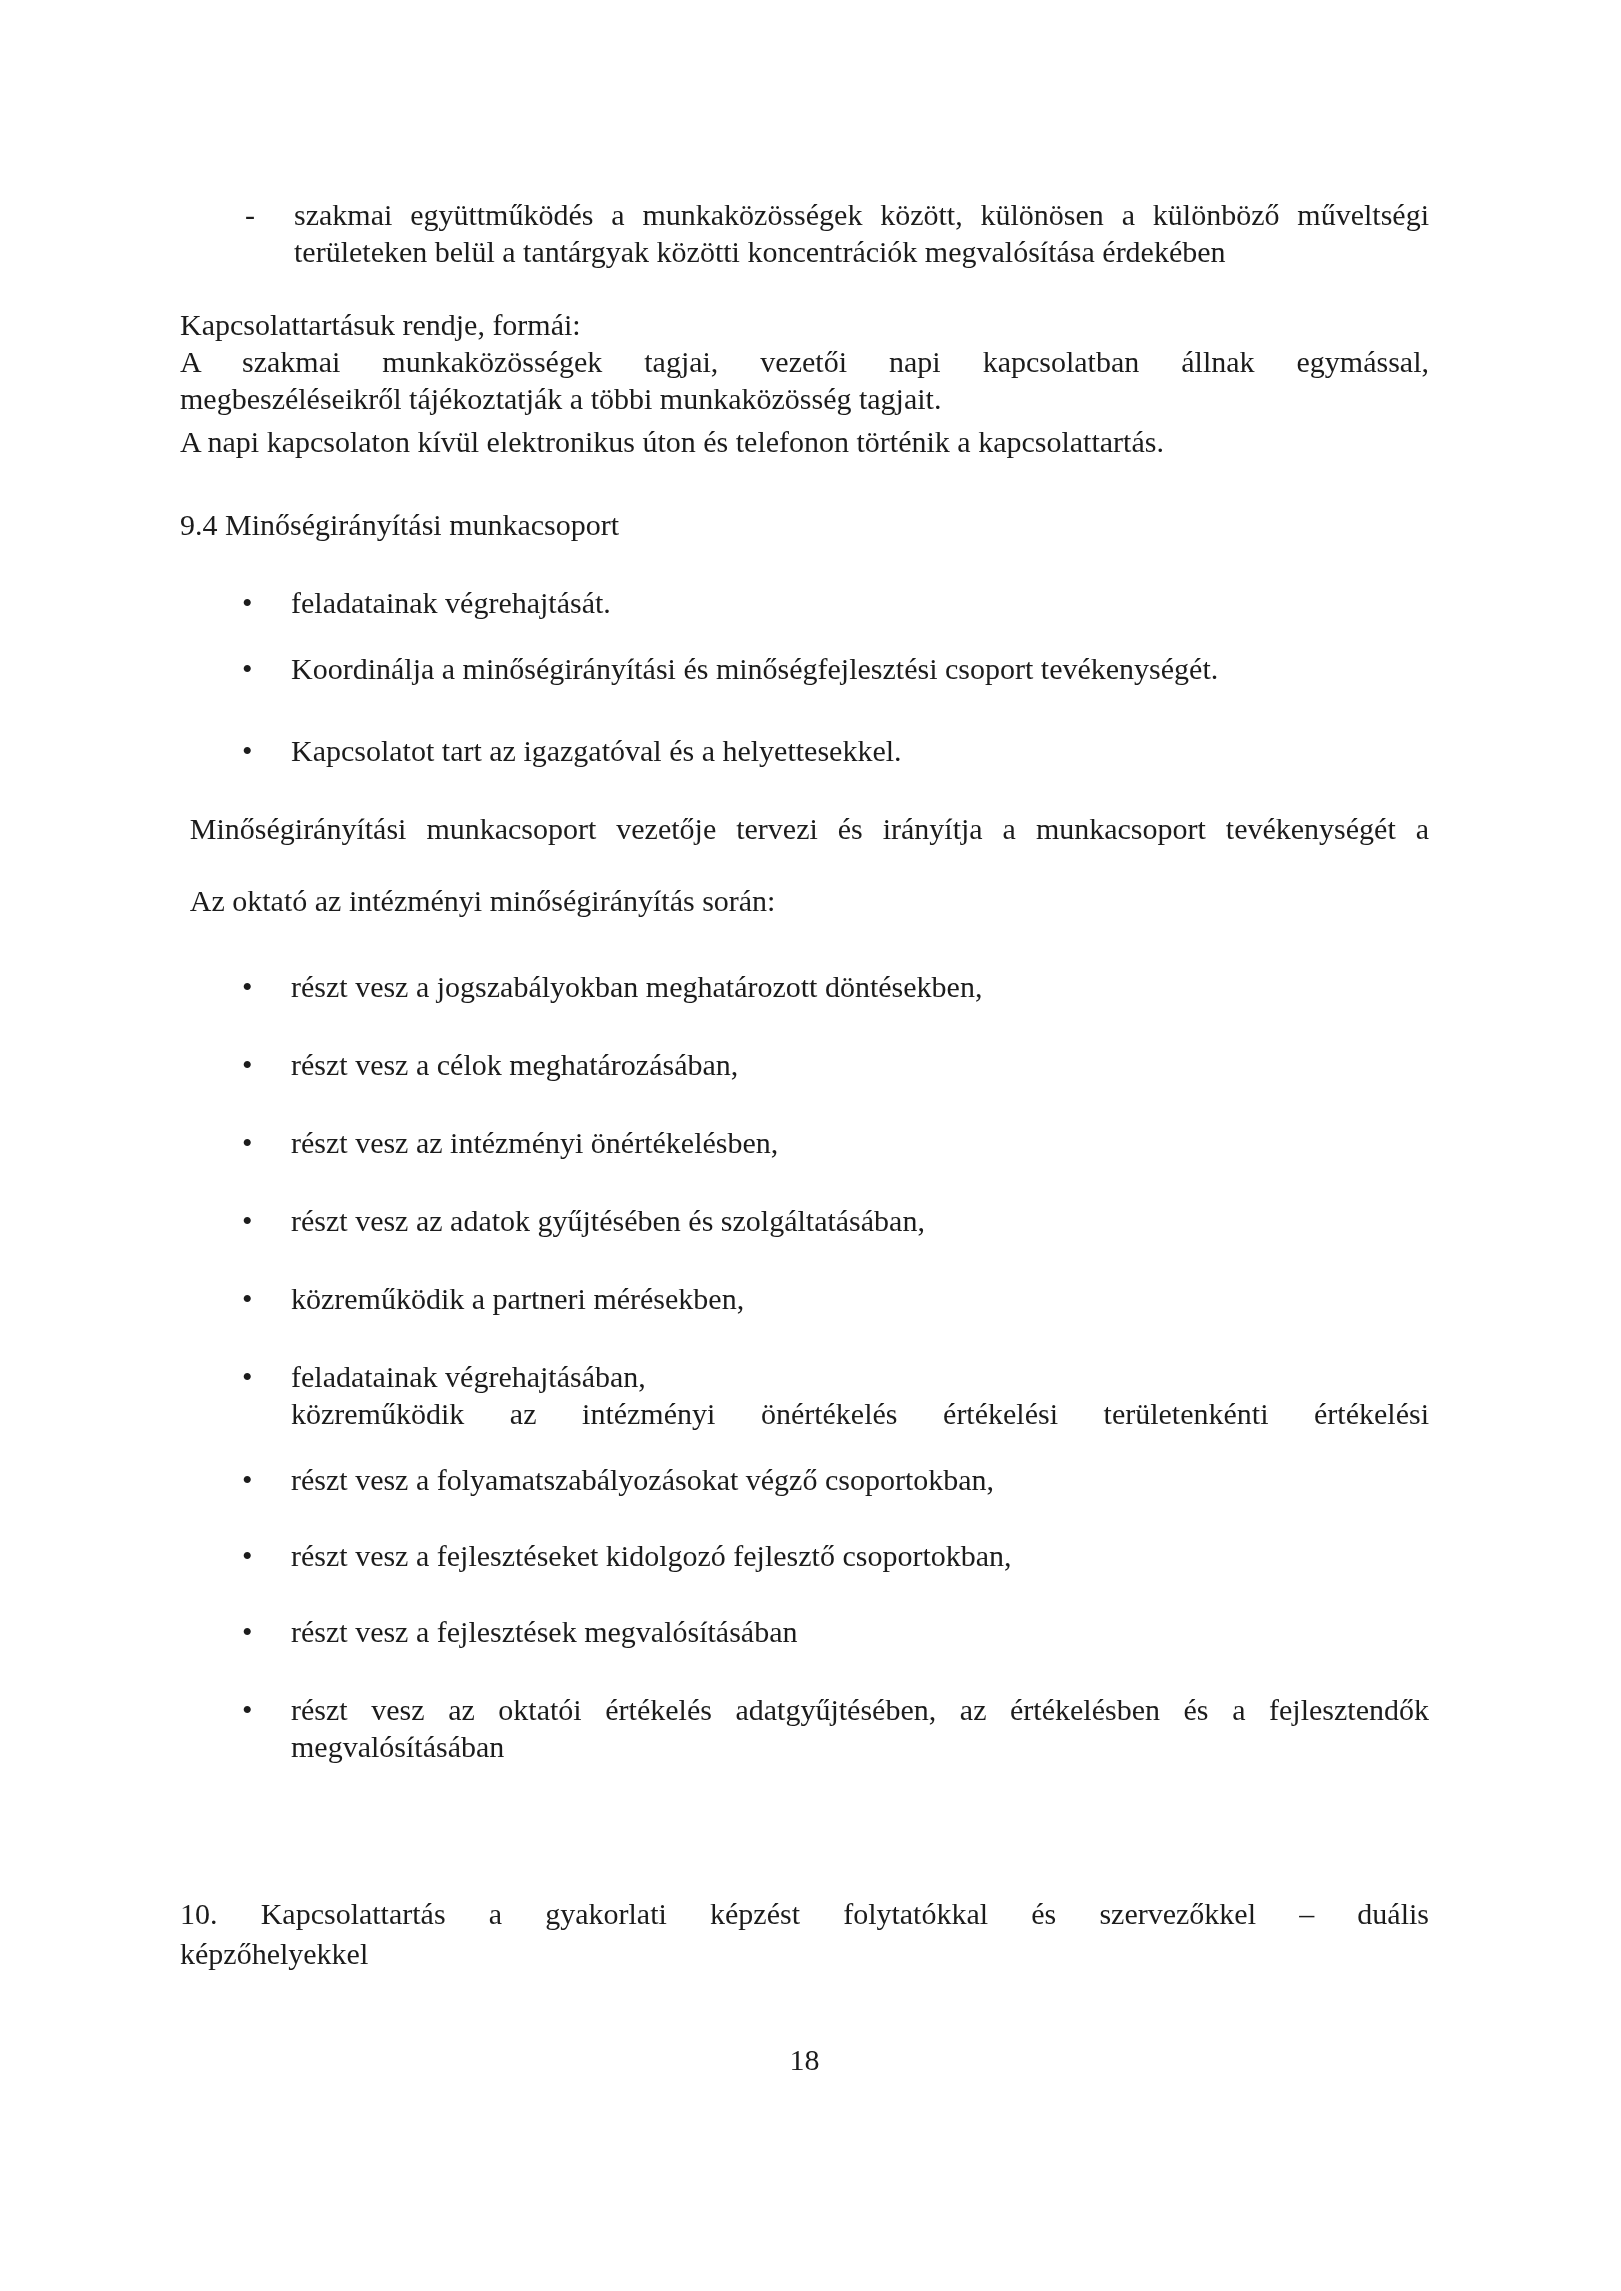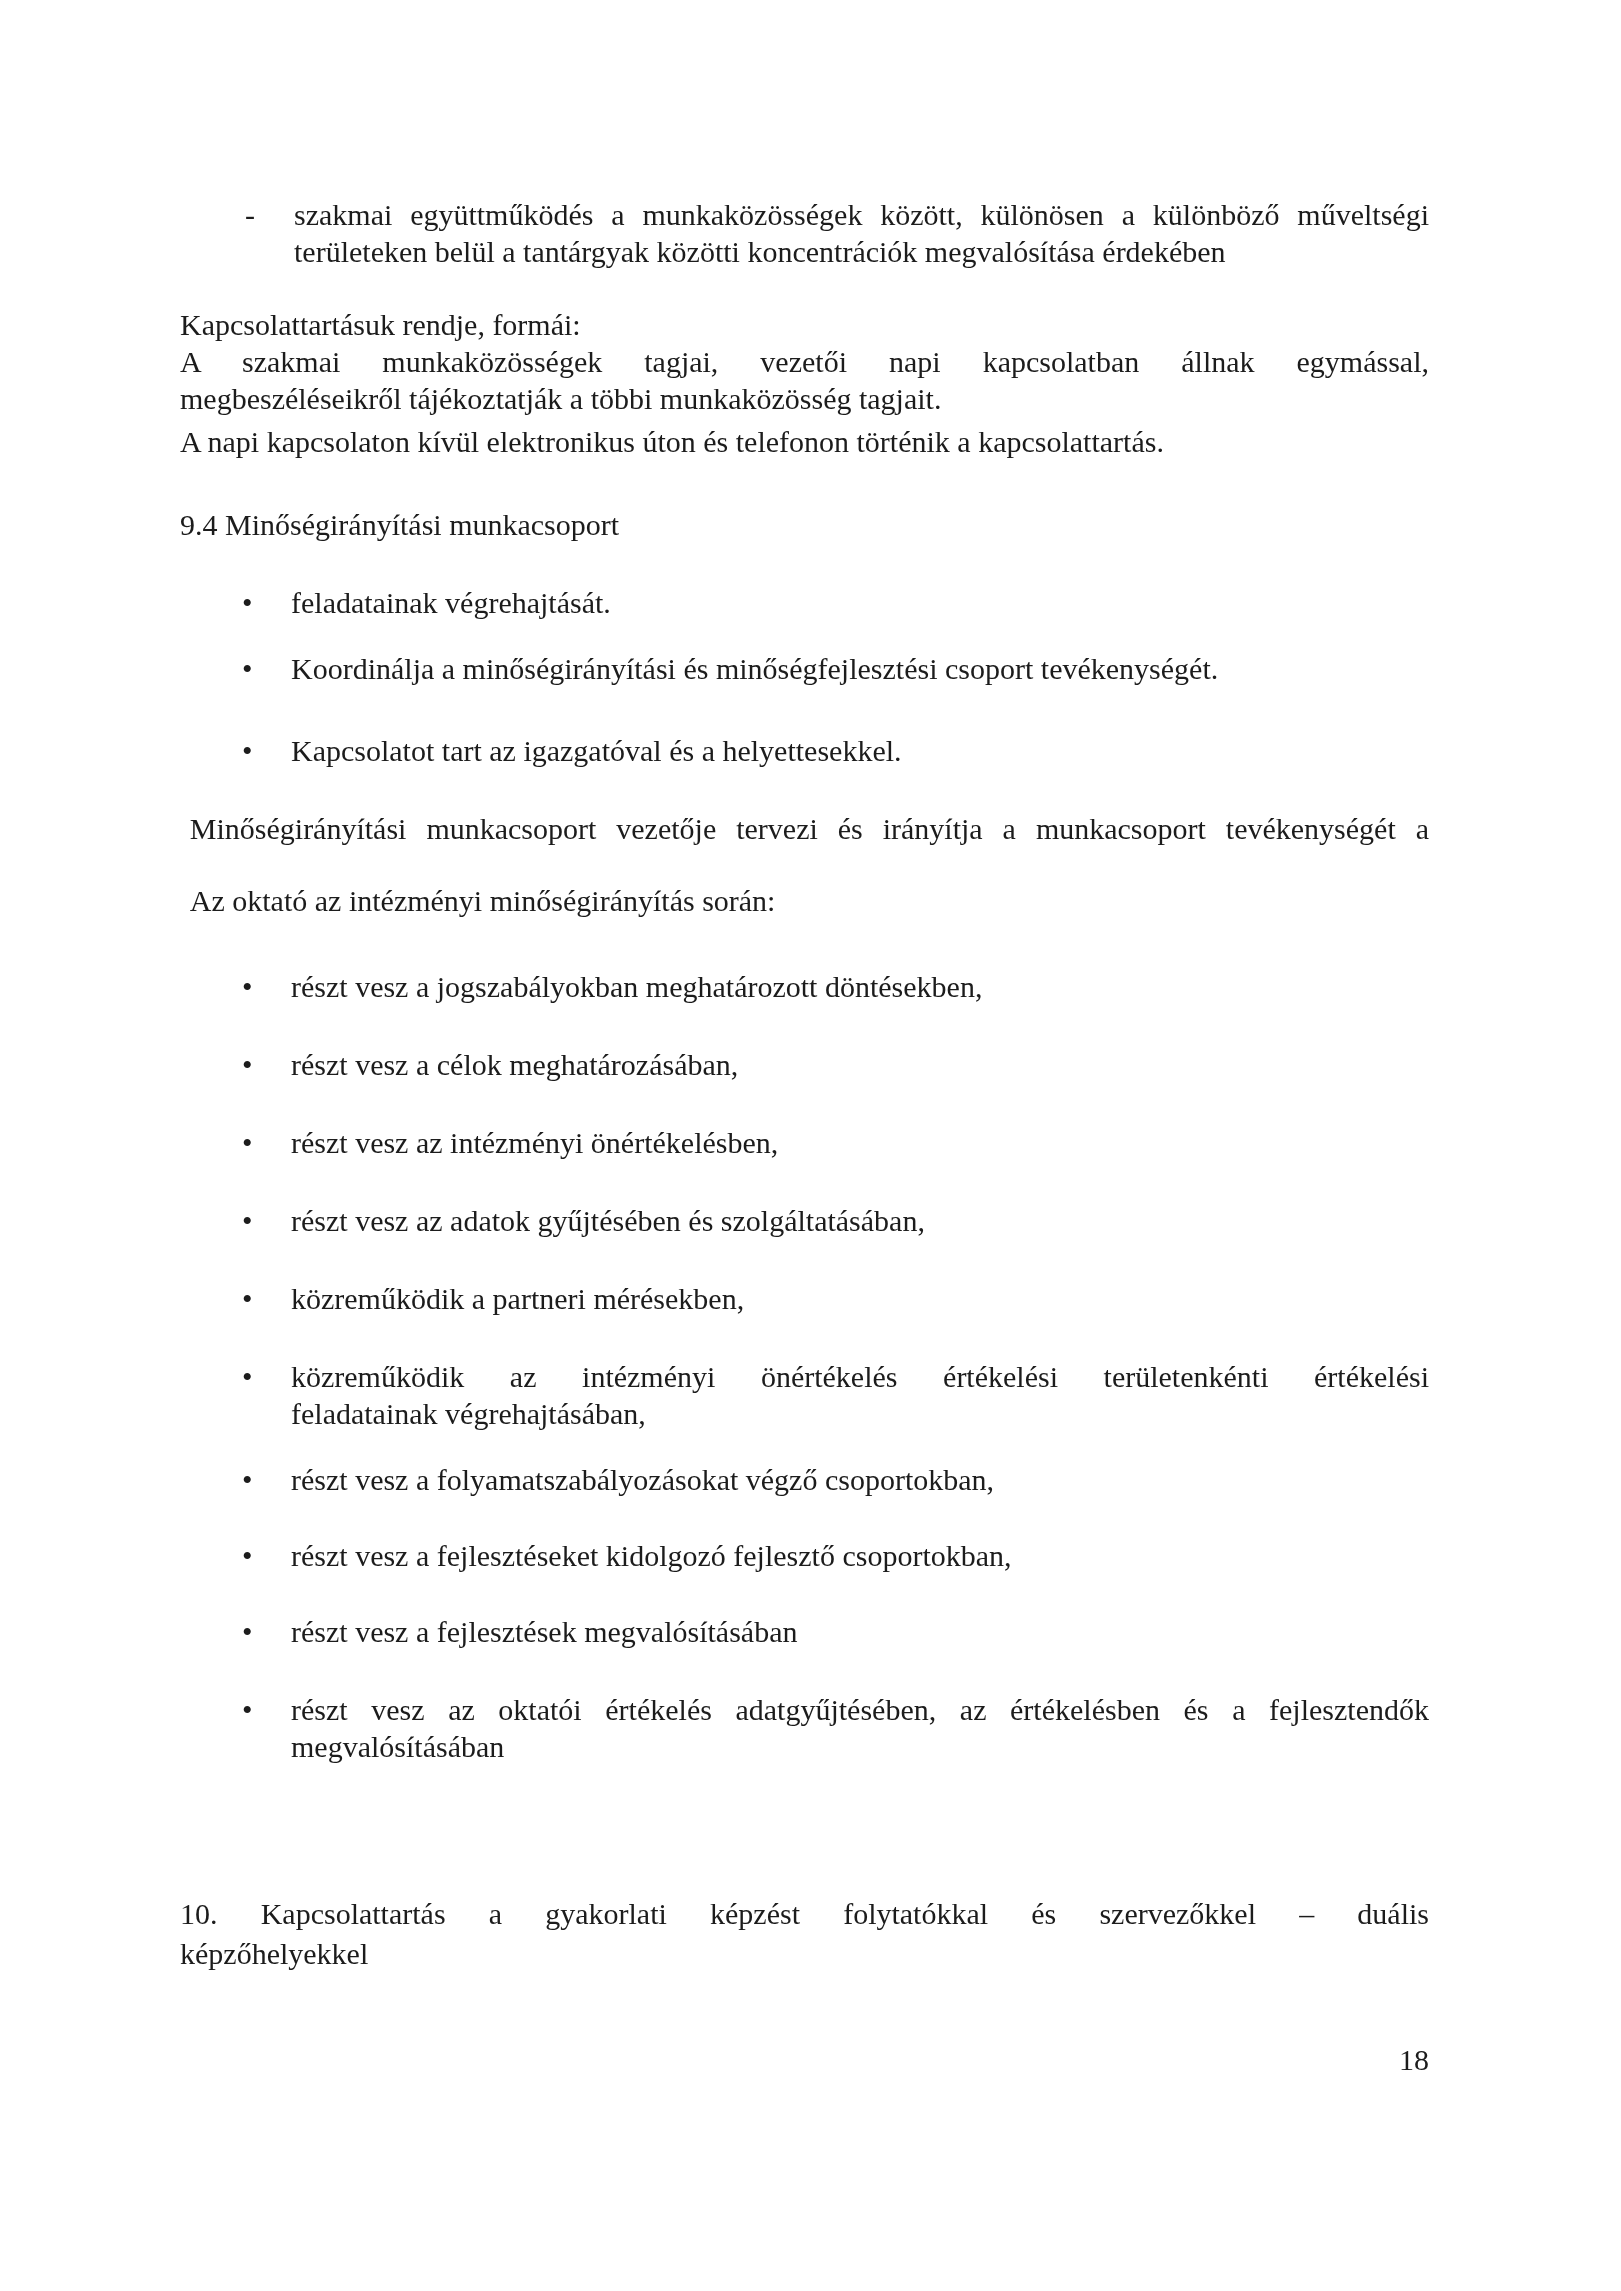"közreműködik az intézményi önértékelés" div.line { order: before "feladatainak végrehajtásában," -> after "feladatainak végrehajtásában," }
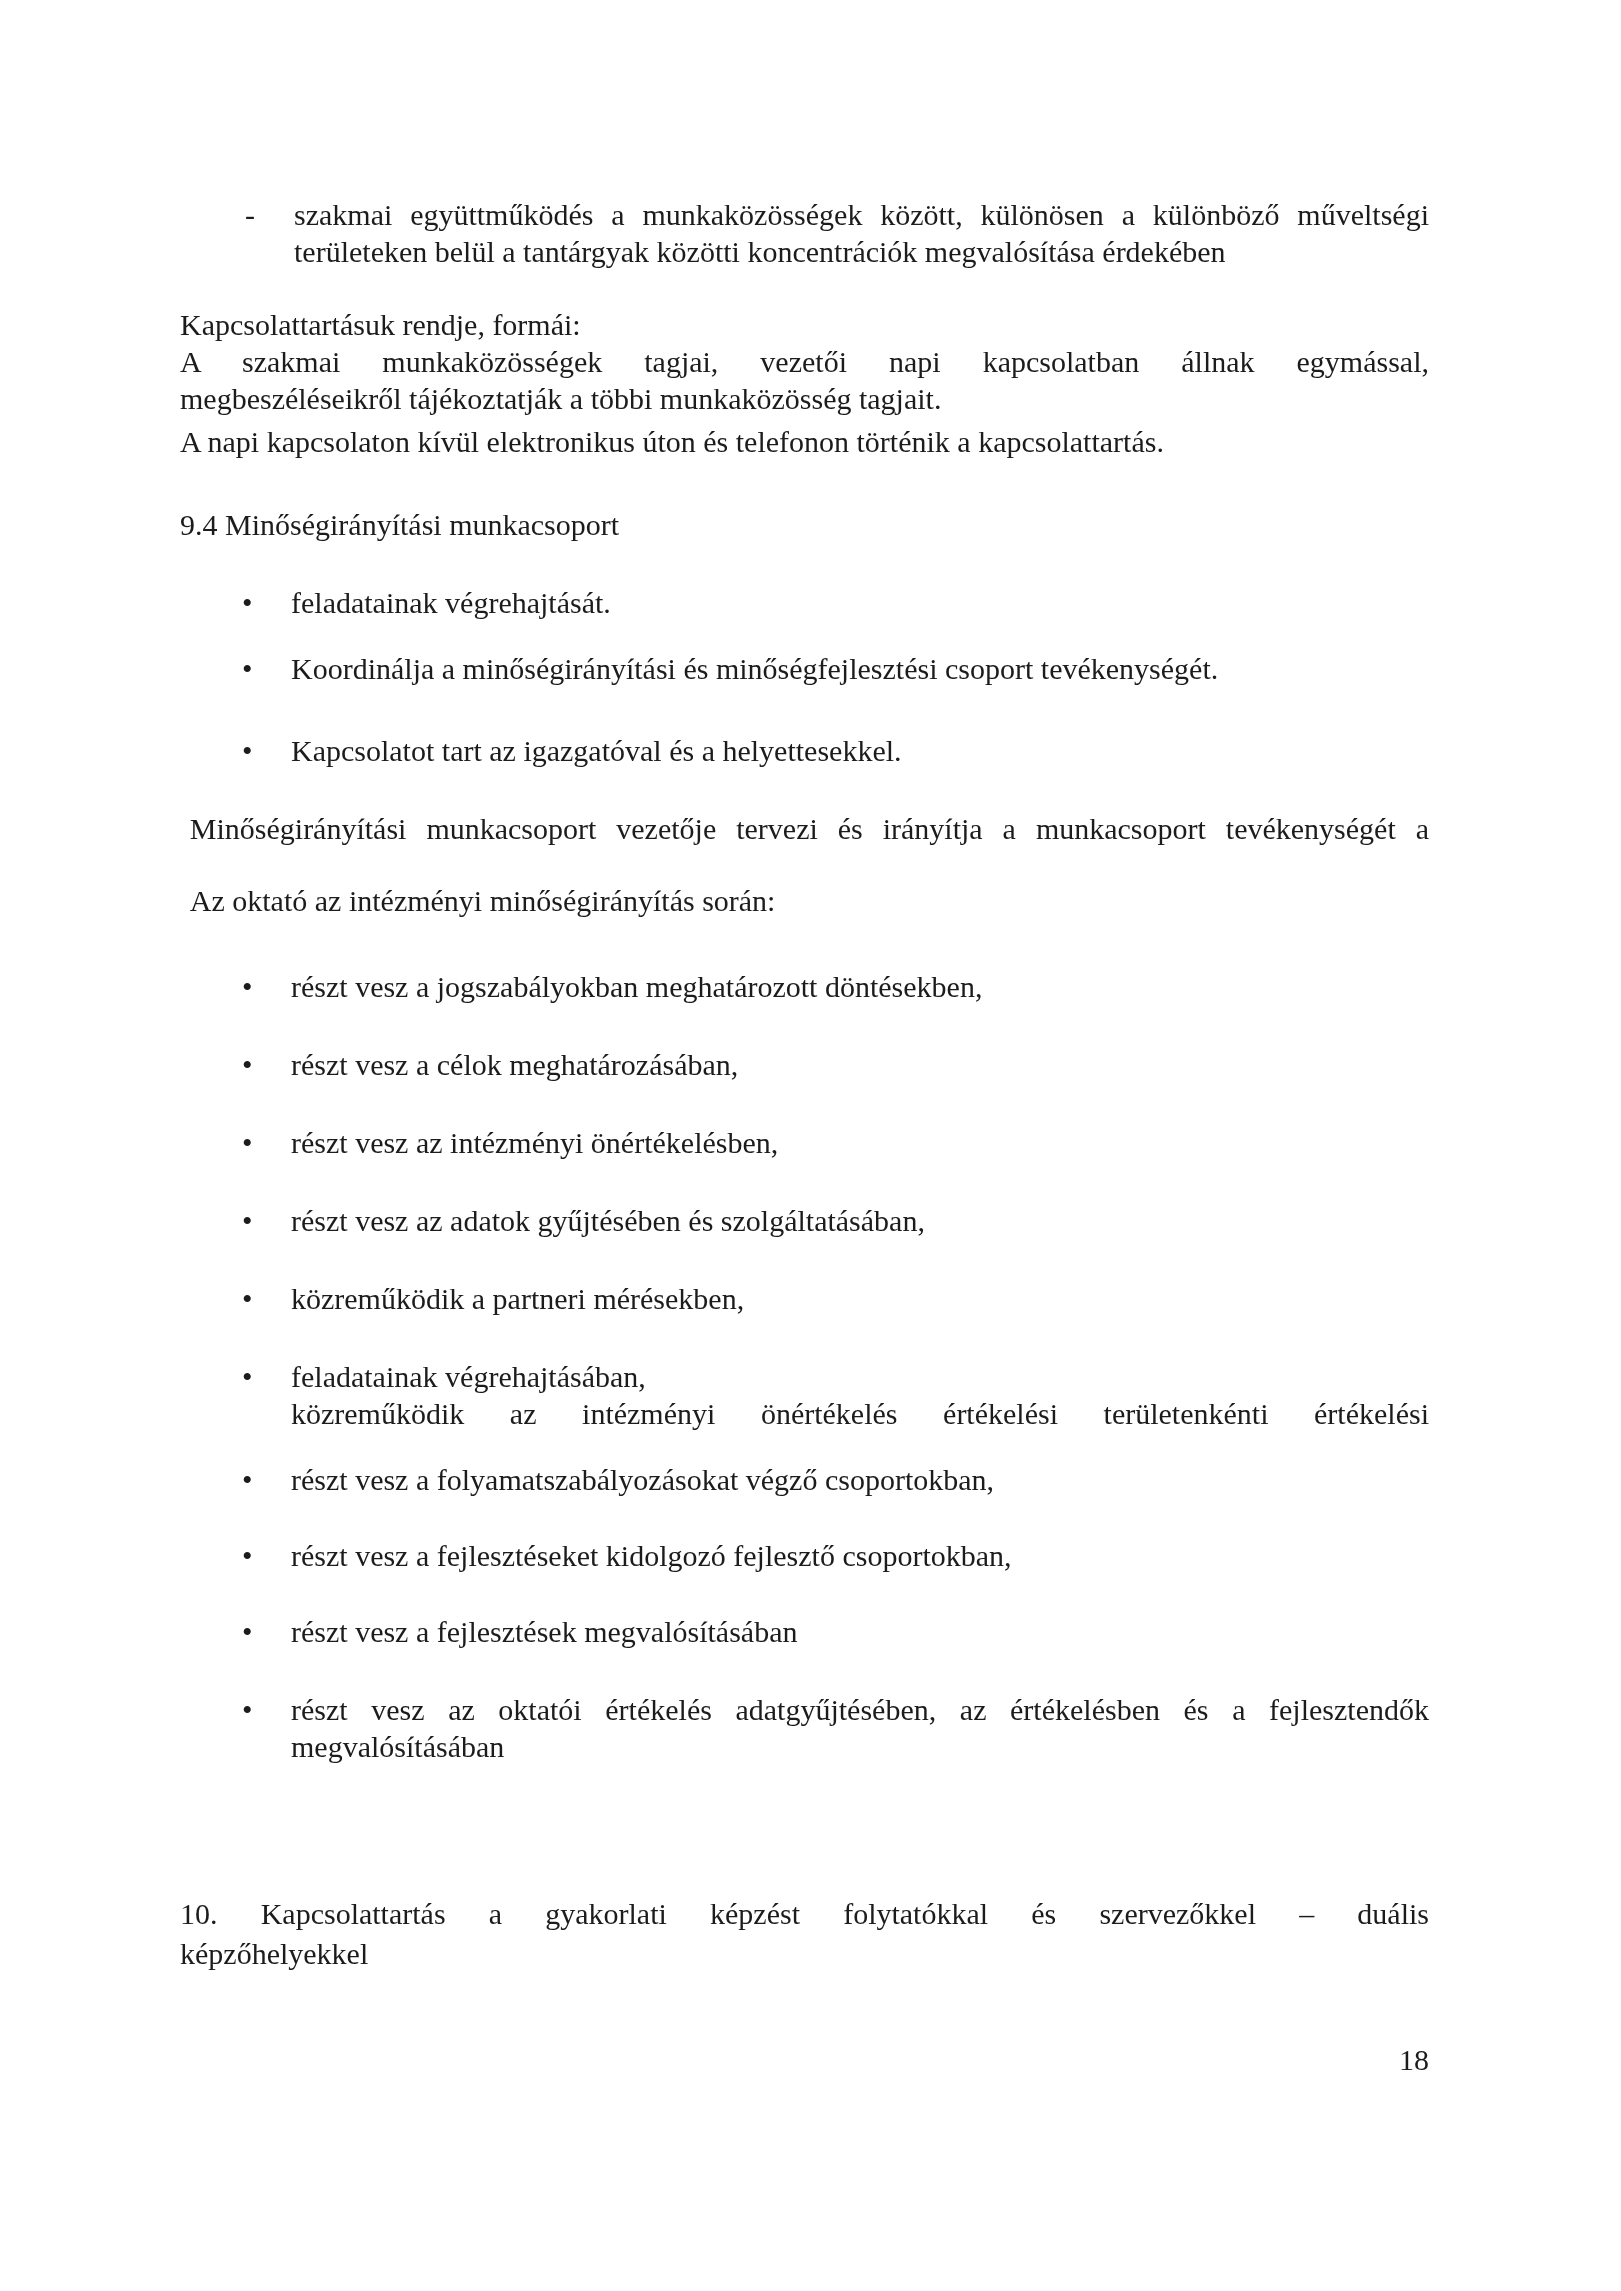"18" .footer { text-align: right -> center }
